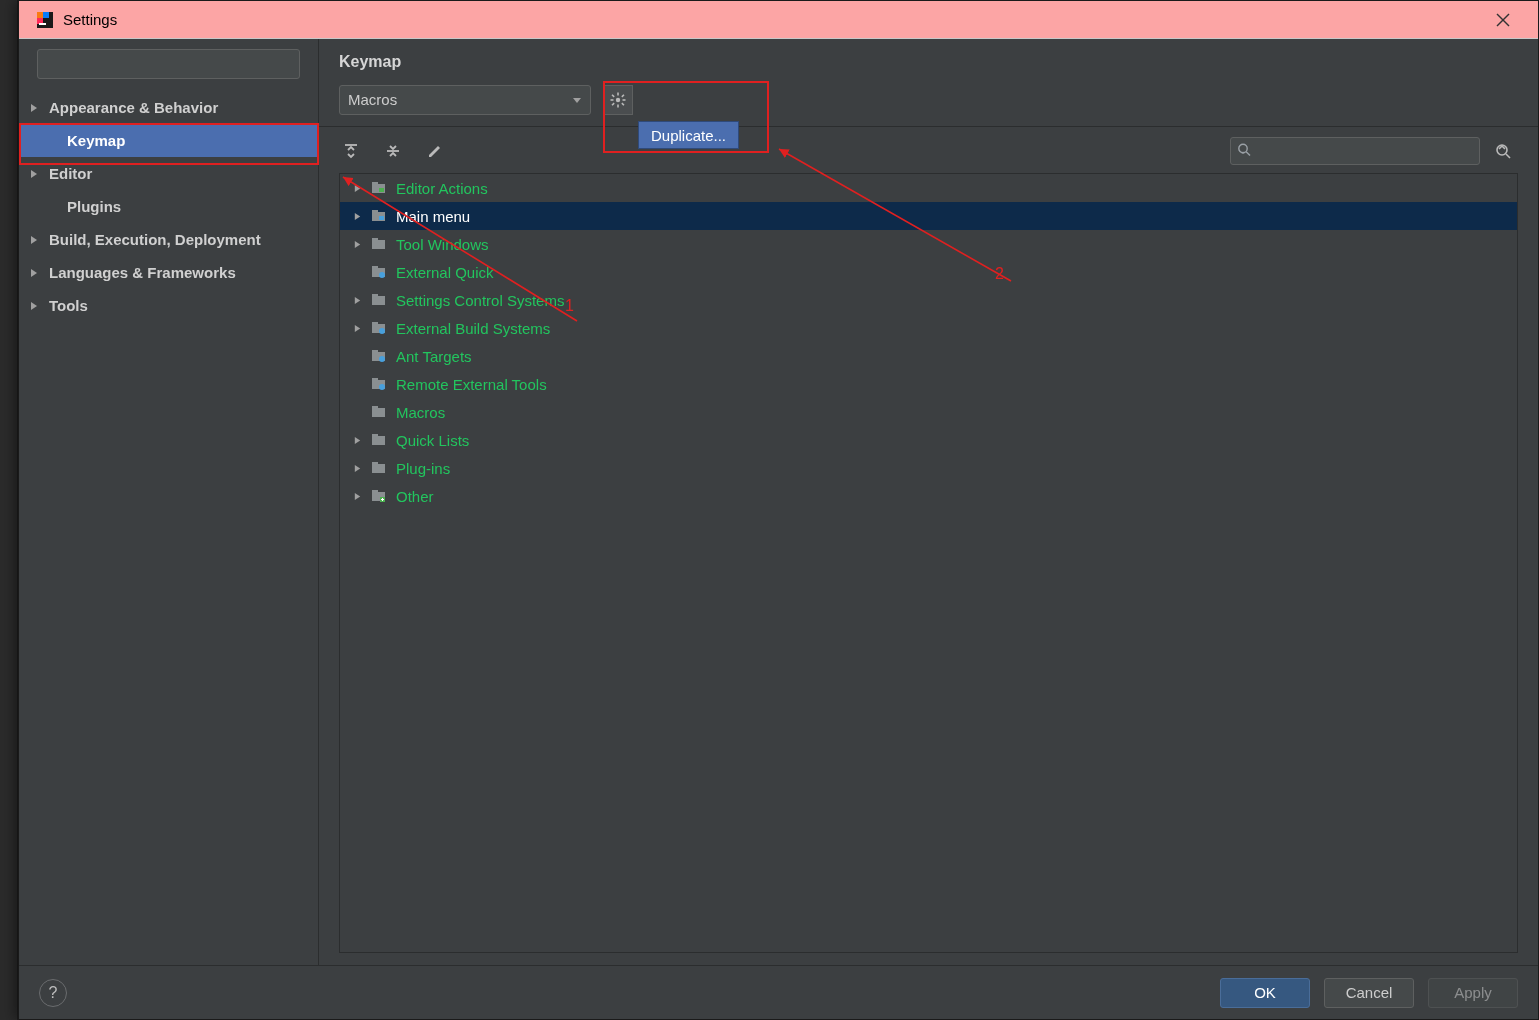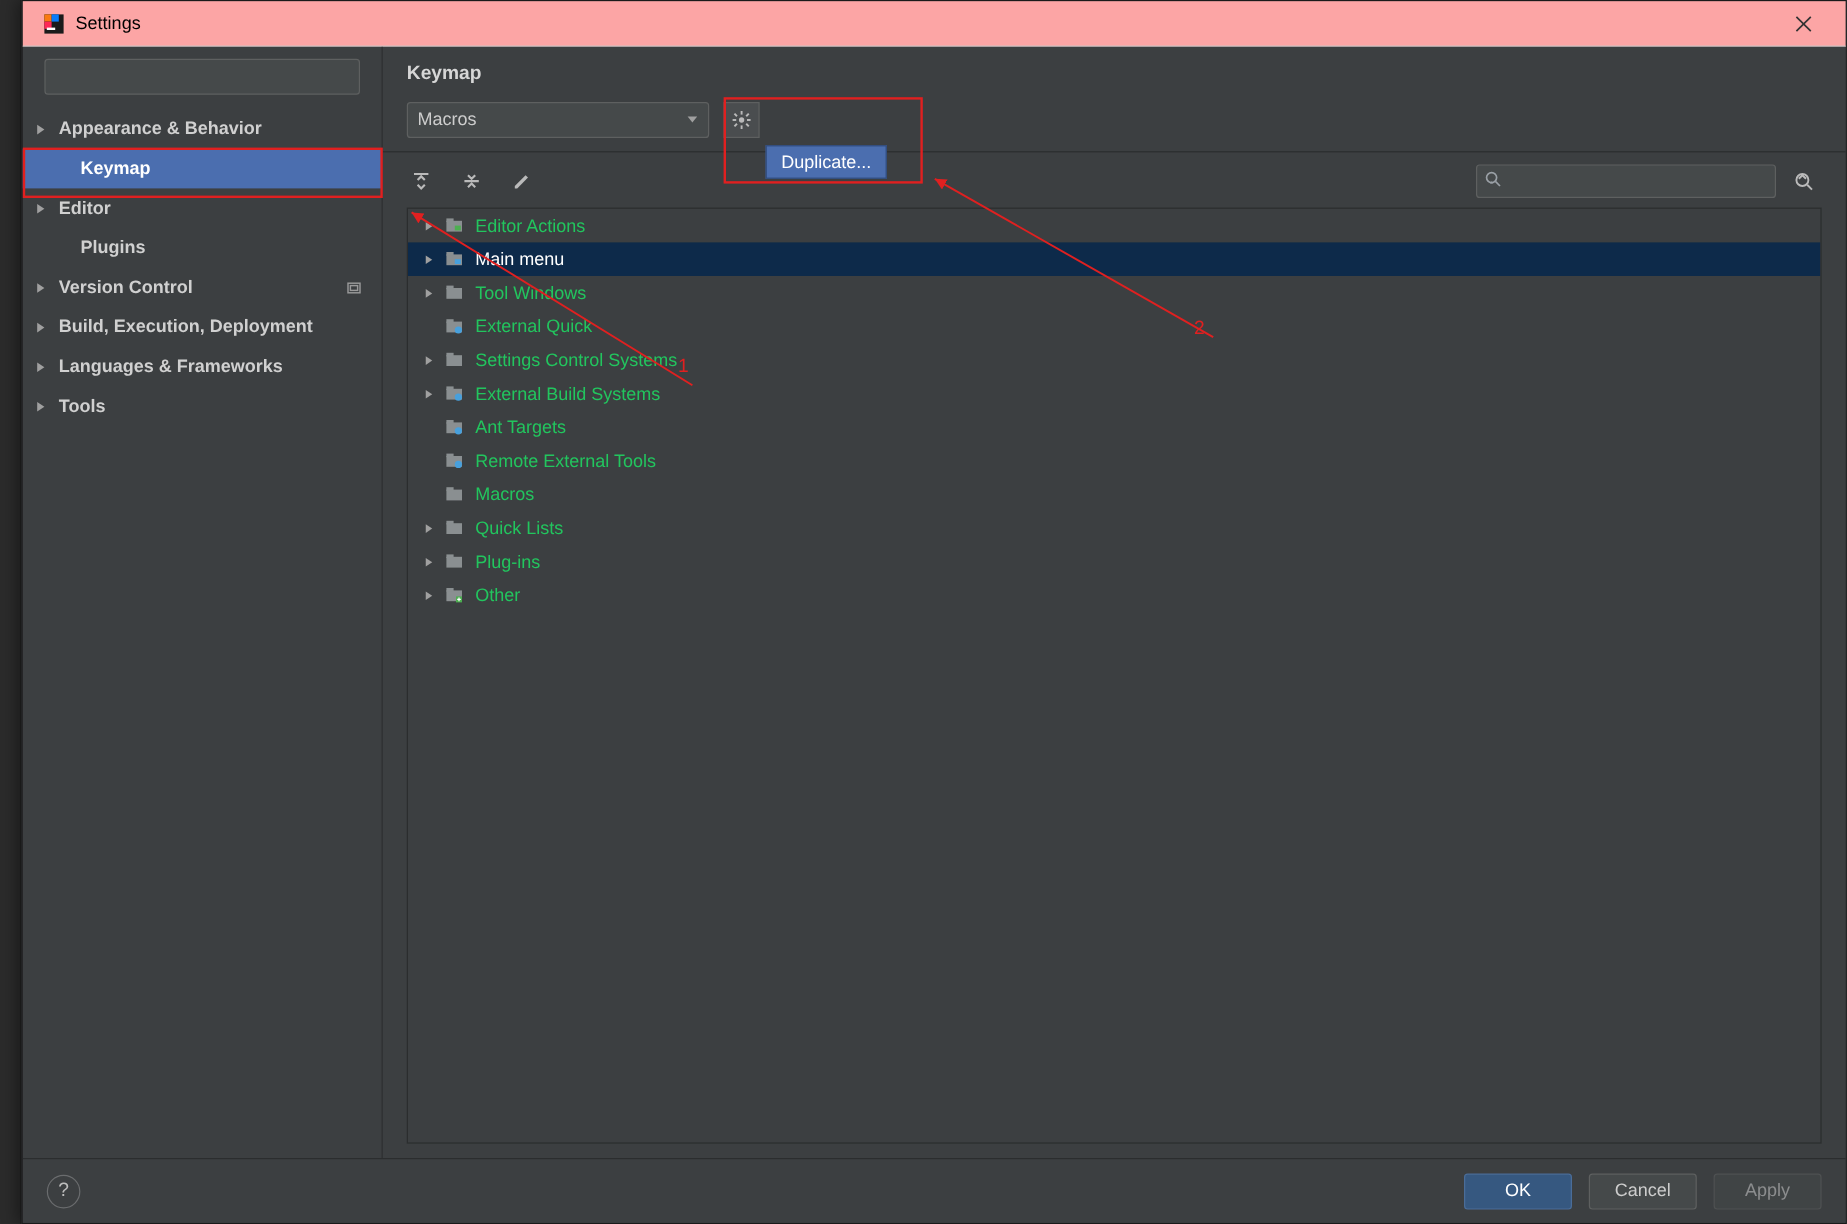"Version Control" div.nav-item { html: <div> <span> <svg> <path></path> </svg> </span> <span>Version Control</span> <span> <svg> <rect></rect> <rect></rect> </svg> </span> </div> -> none }
